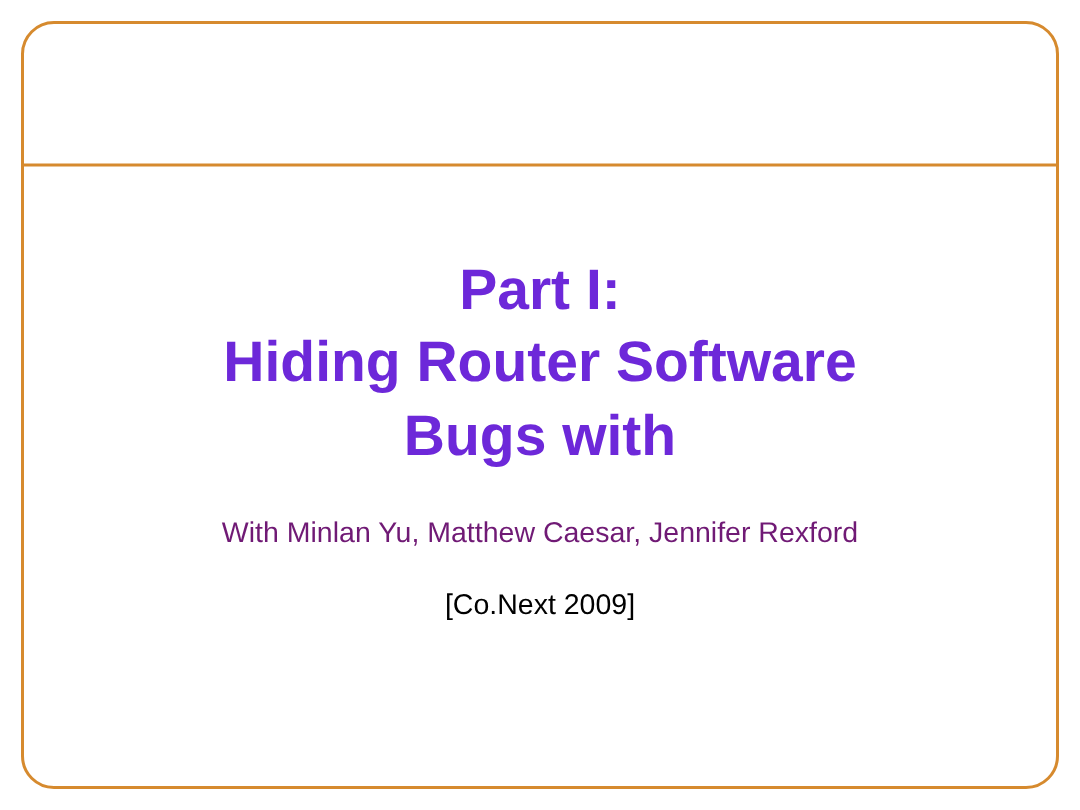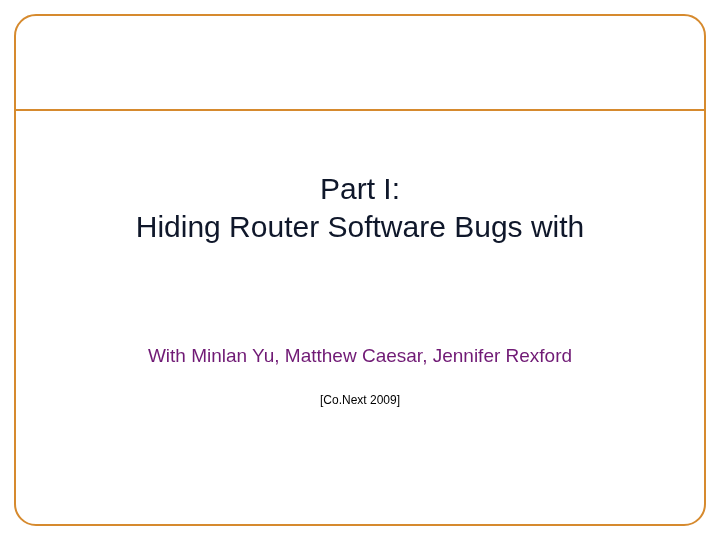"Part I:" .title-block .title-line { color: #0f172a -> #6d28d9; font-size: 30px -> 38px; font-weight: normal -> bold }
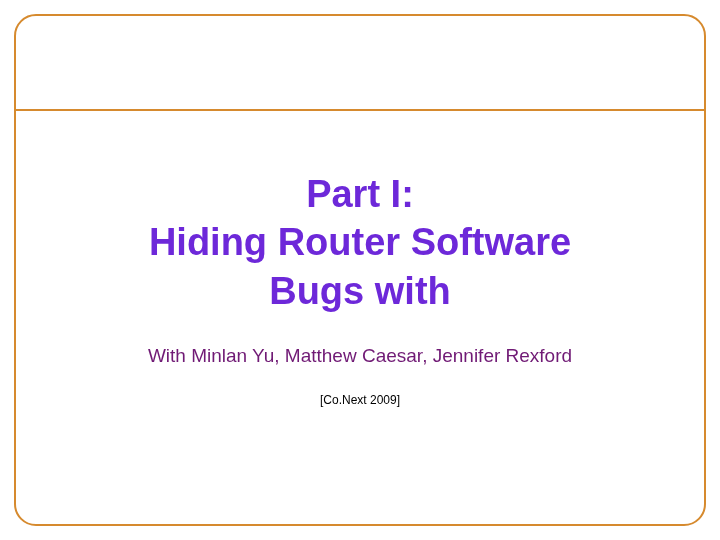"[Co.Next 2009]" .venue { font-size: 12px -> 19px }
